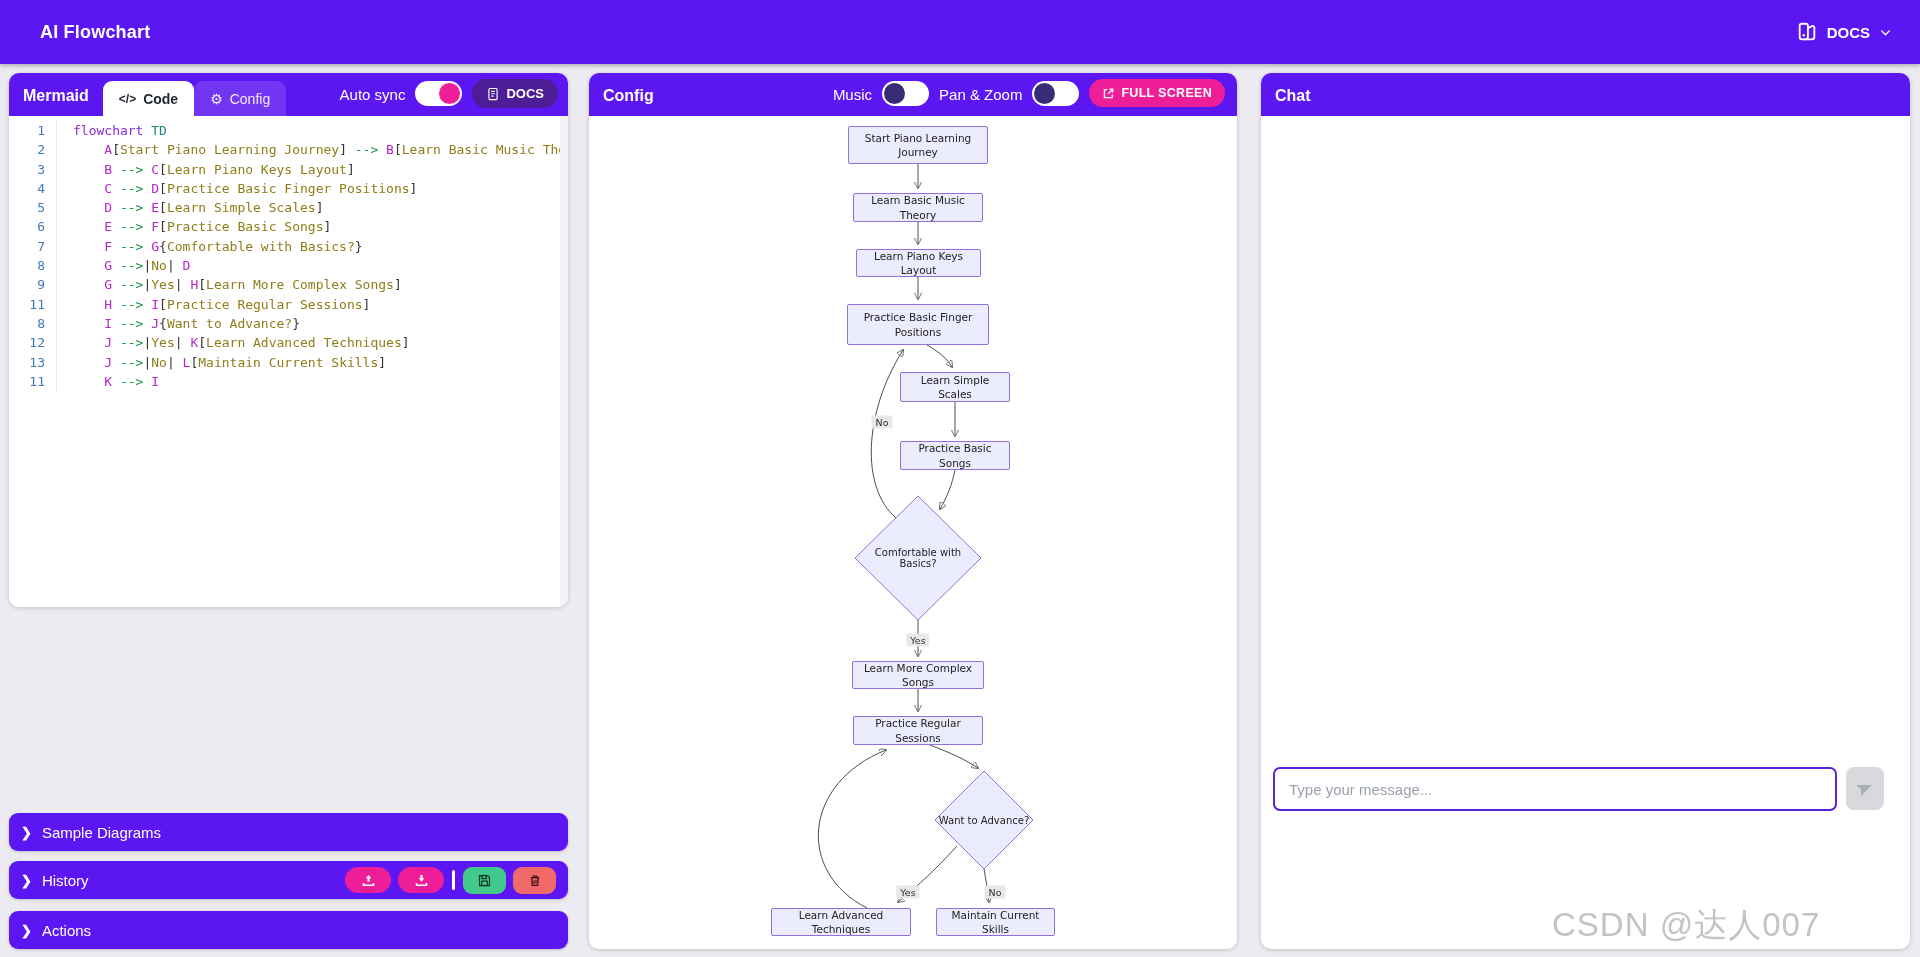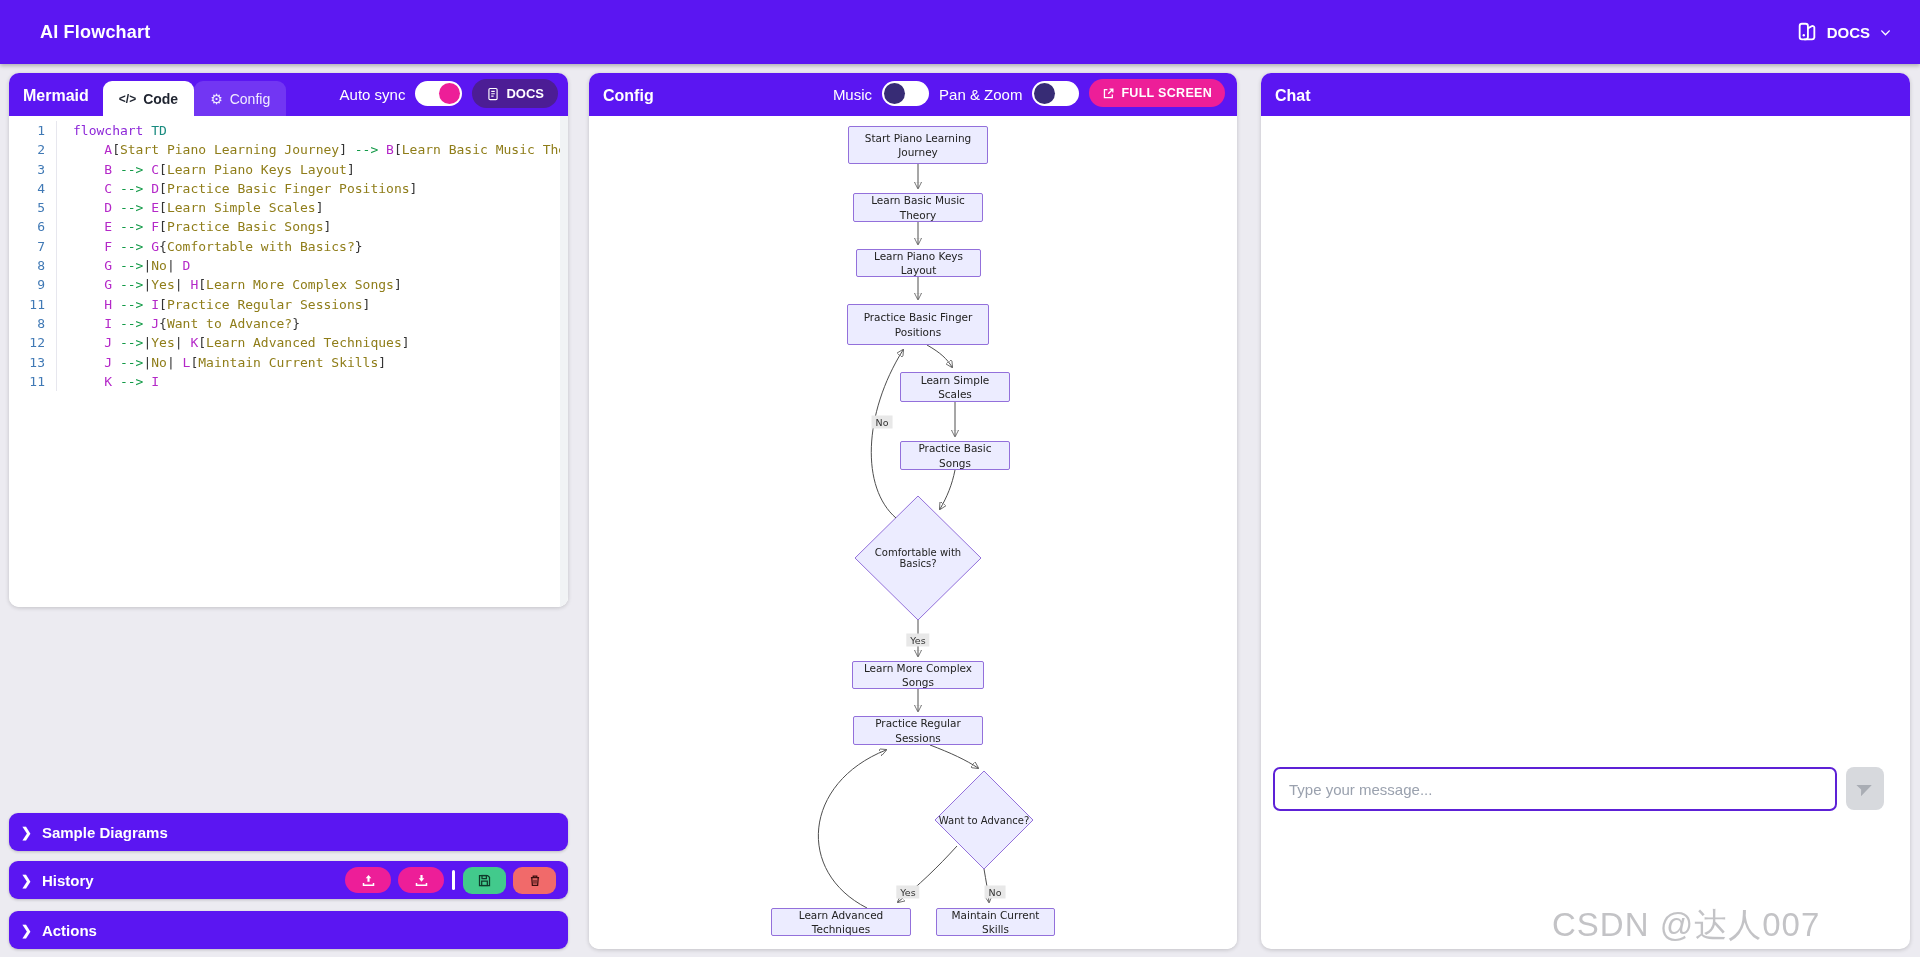"Sample Diagrams" .bar .blabel { font-weight: bold -> normal }
